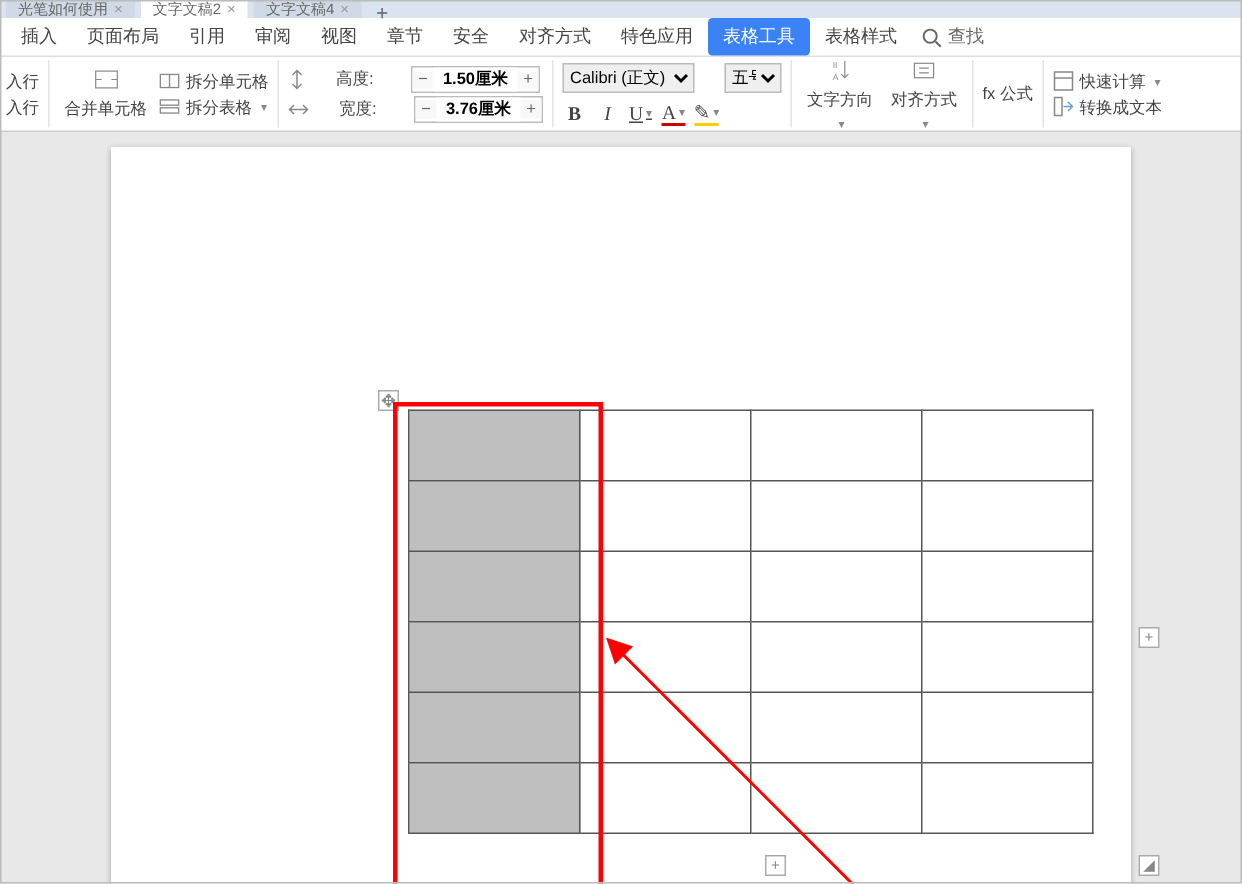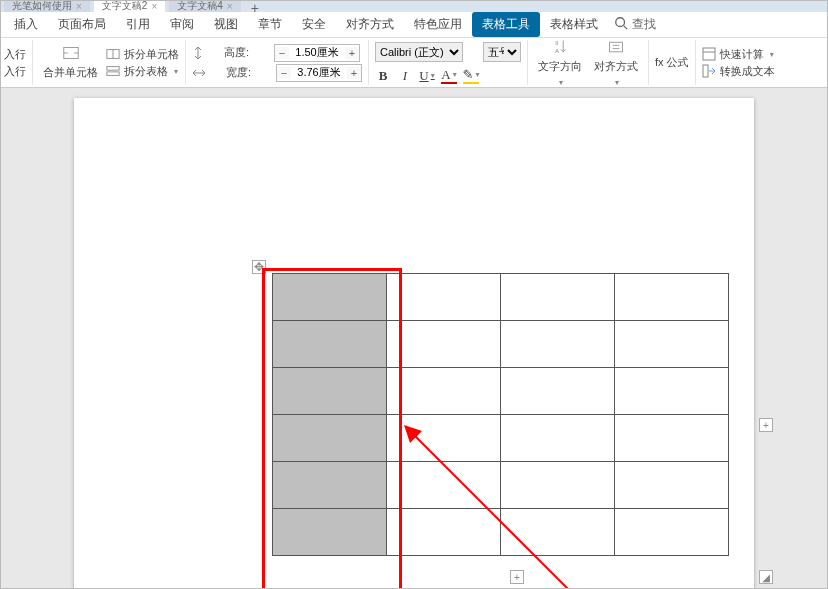"表格工具" .menuitem.highlight { background: #0369a1 -> #3b82f6 }
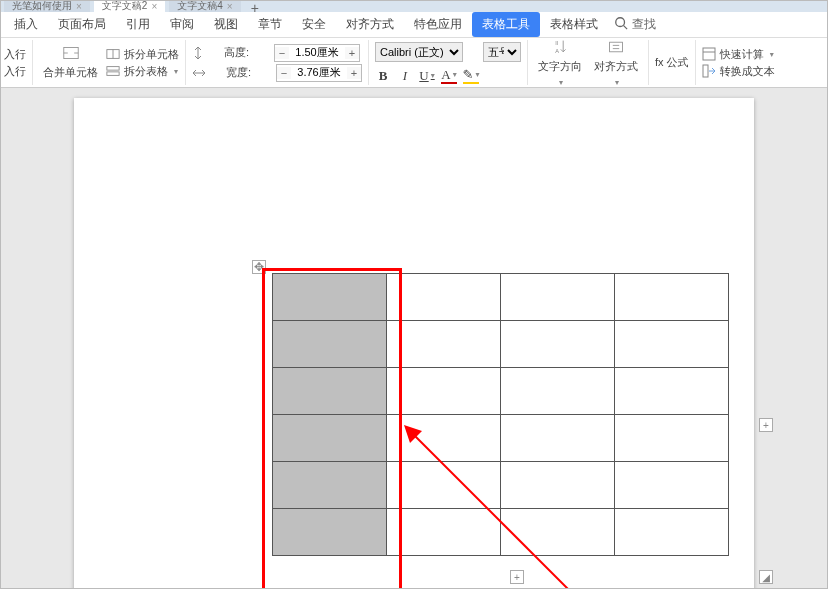"查找" .menu-search { align-items: flex-start -> center }
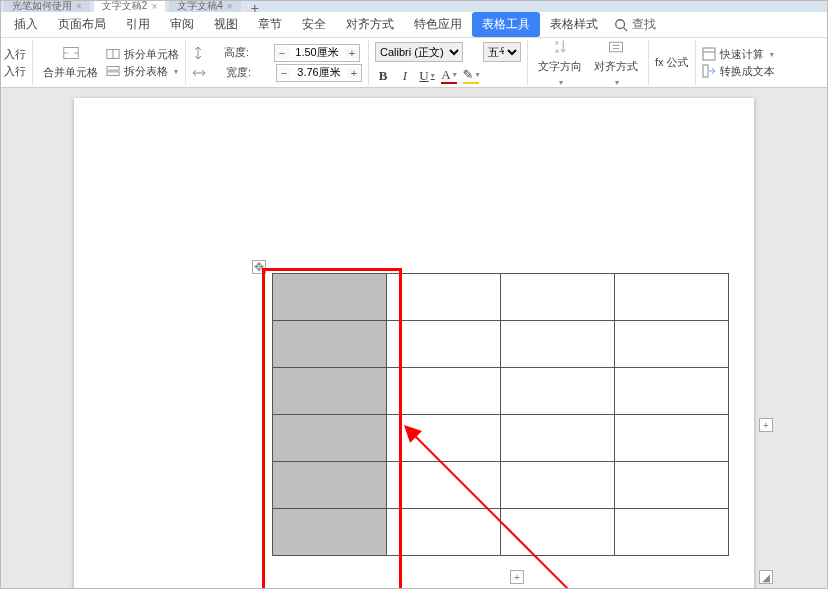"1.50厘米" .spin-box input { font-weight: none -> bold }
